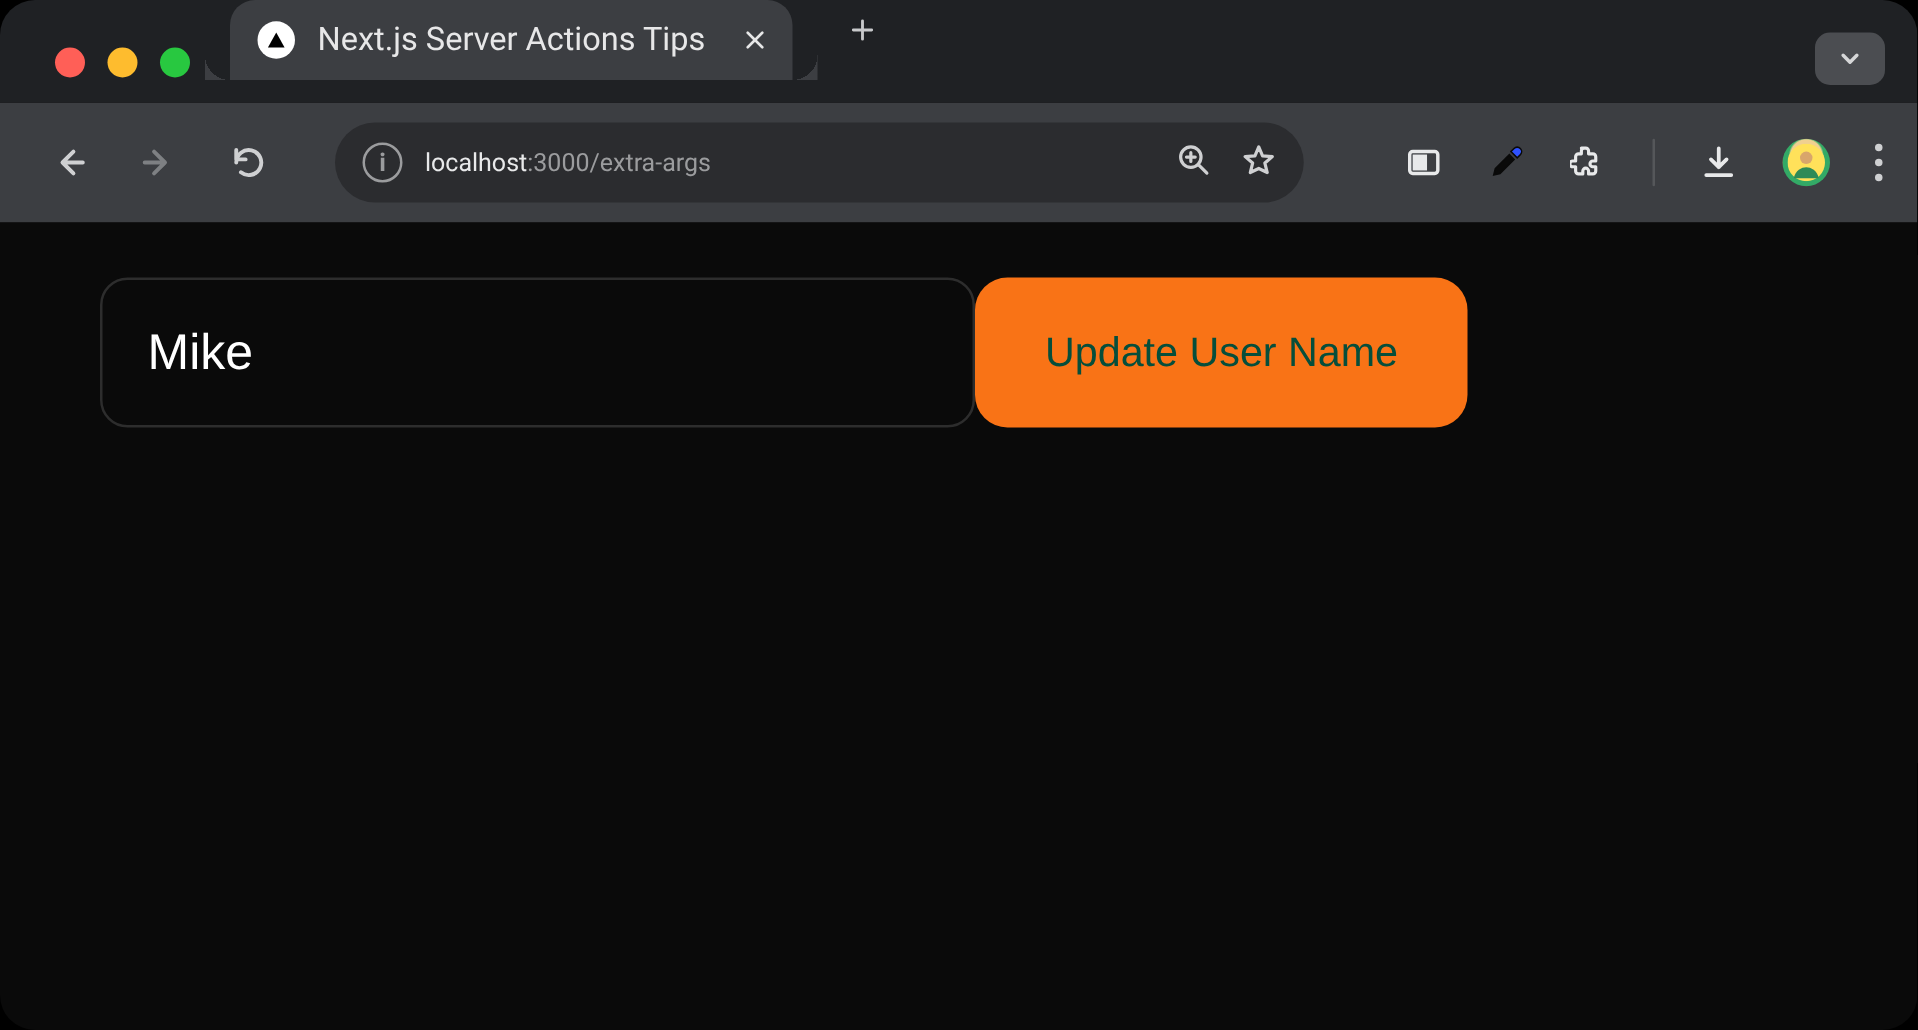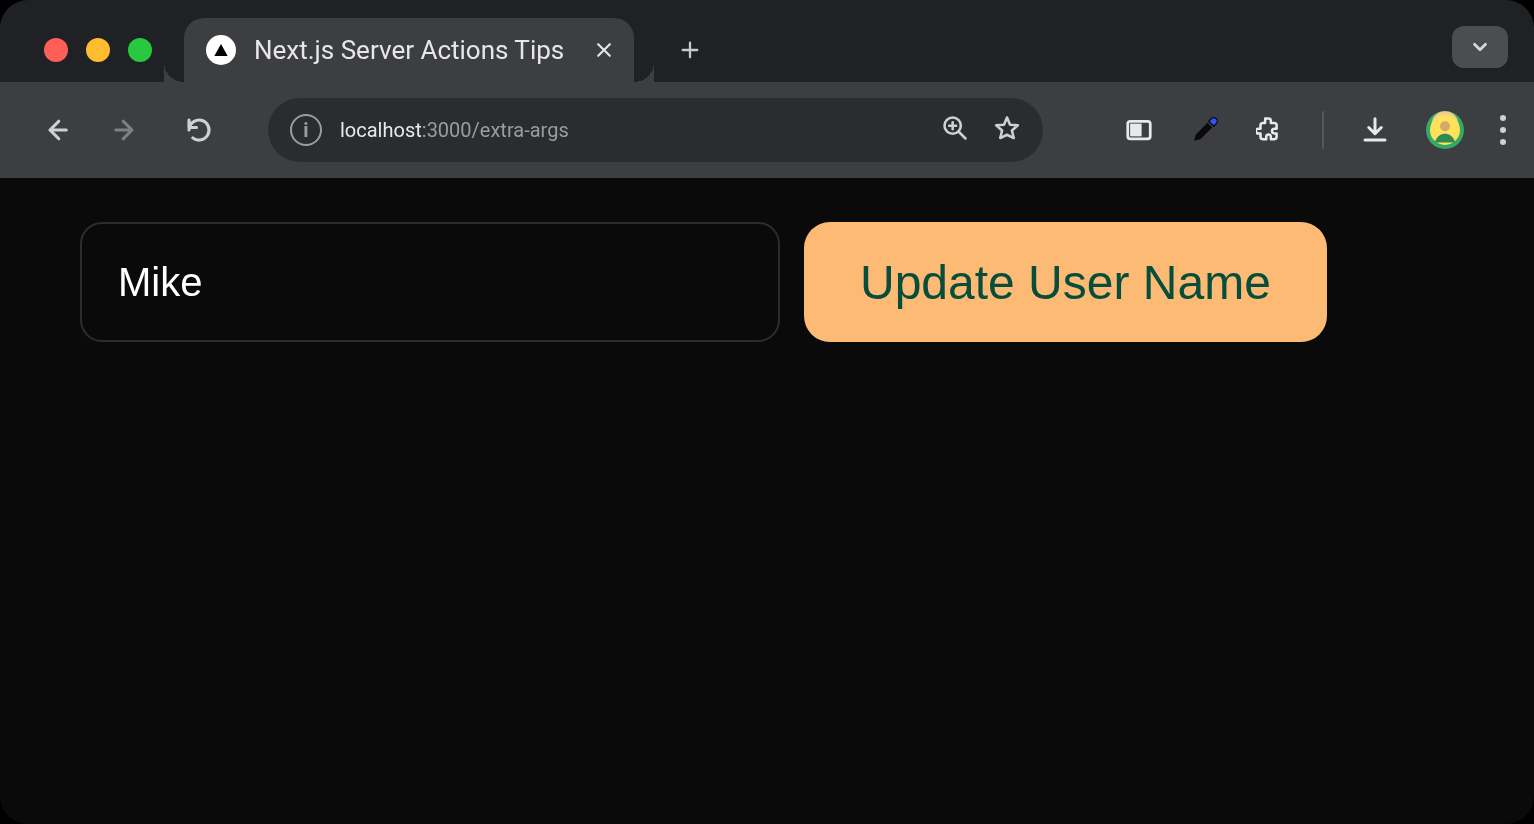"Next.js Server Actions Tips" .tabstrip { align-items: flex-end -> none }
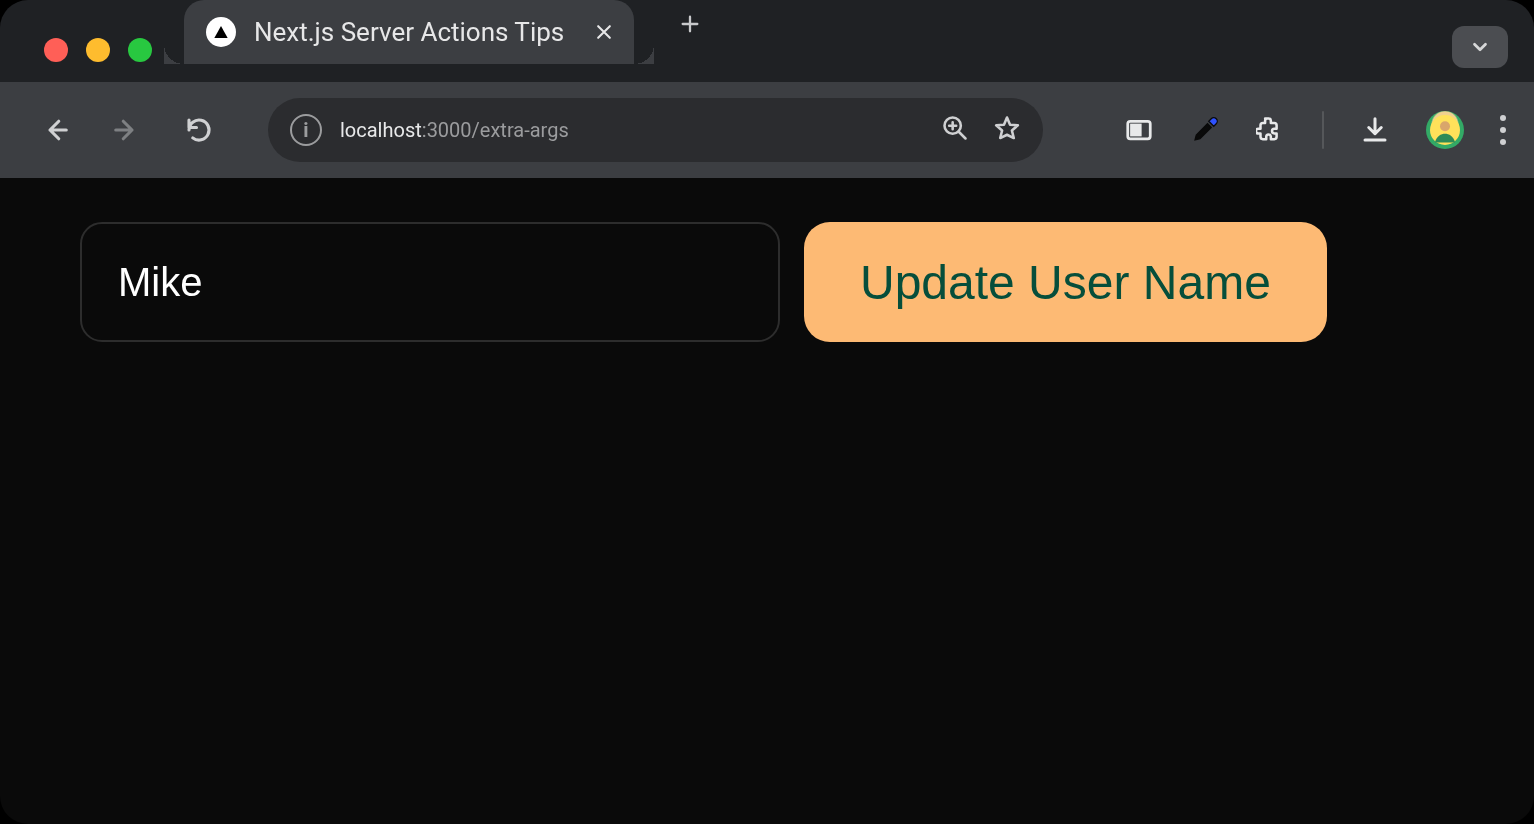"Mike" .form-row { gap: 24px -> none }
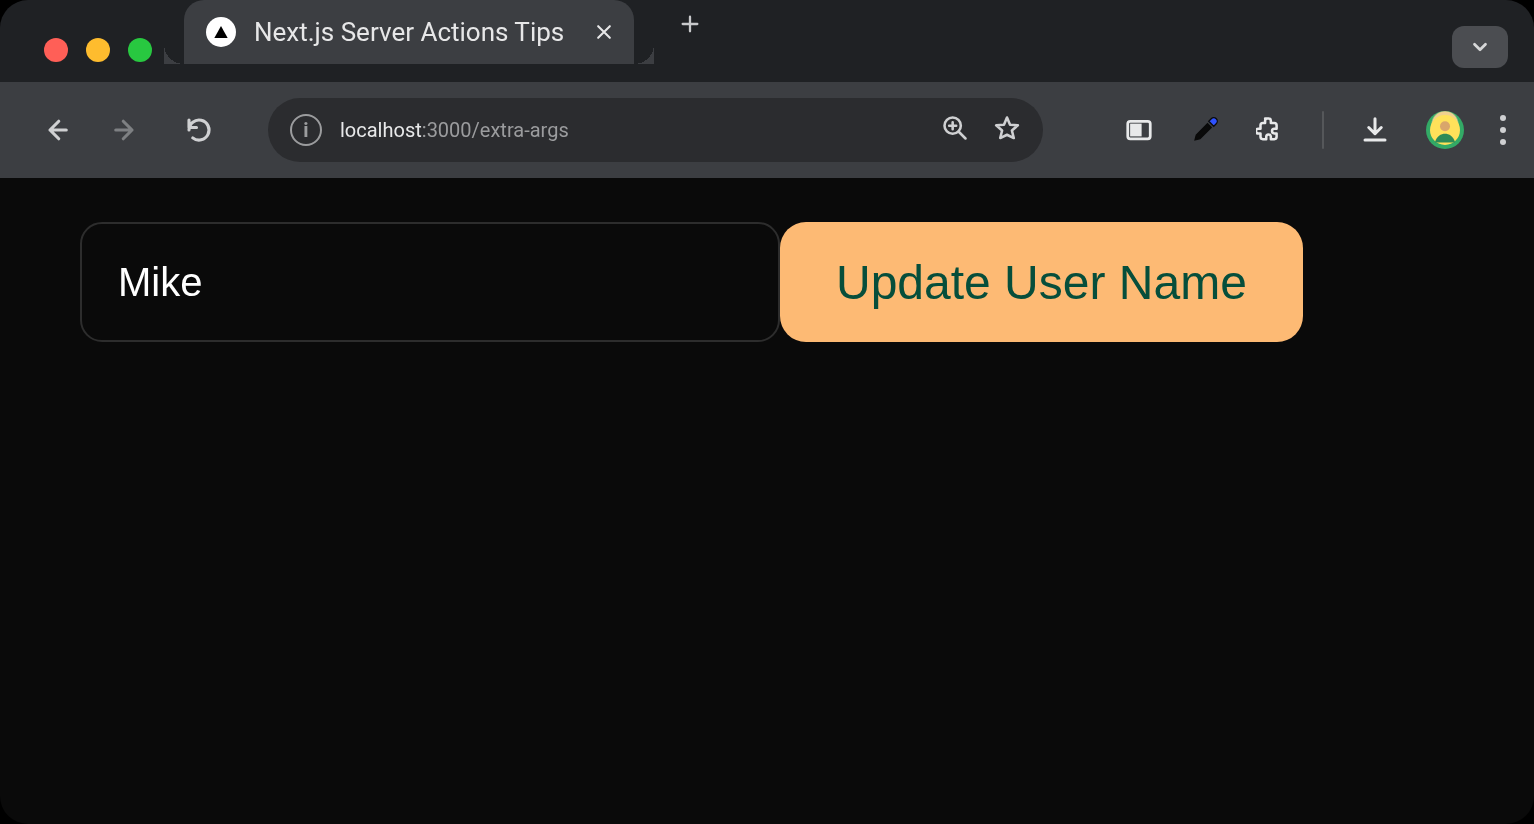"Update User Name" .update-btn { background: #fdba74 -> #f97316; font-size: 48px -> 33px }
